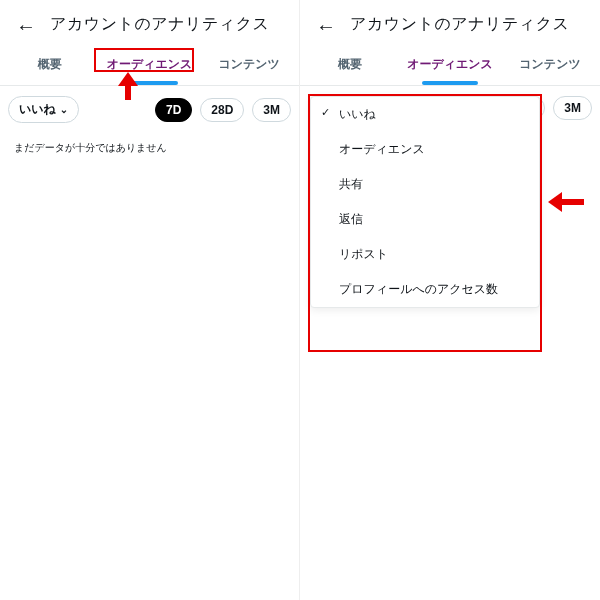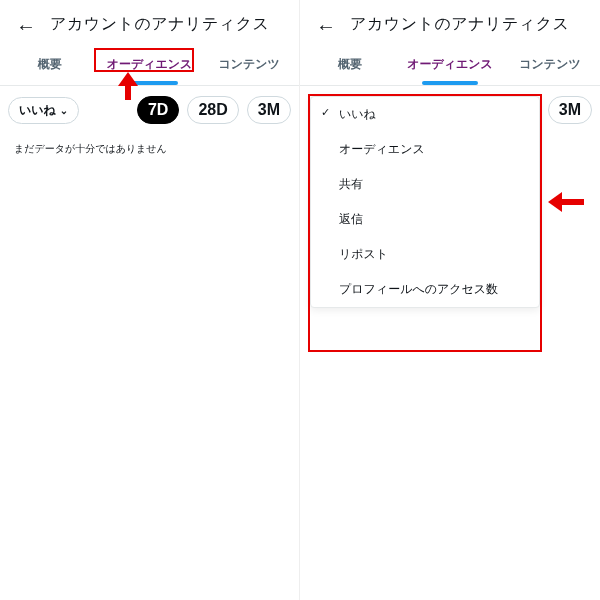"7D" .pill { font-size: 16px -> 12px }
